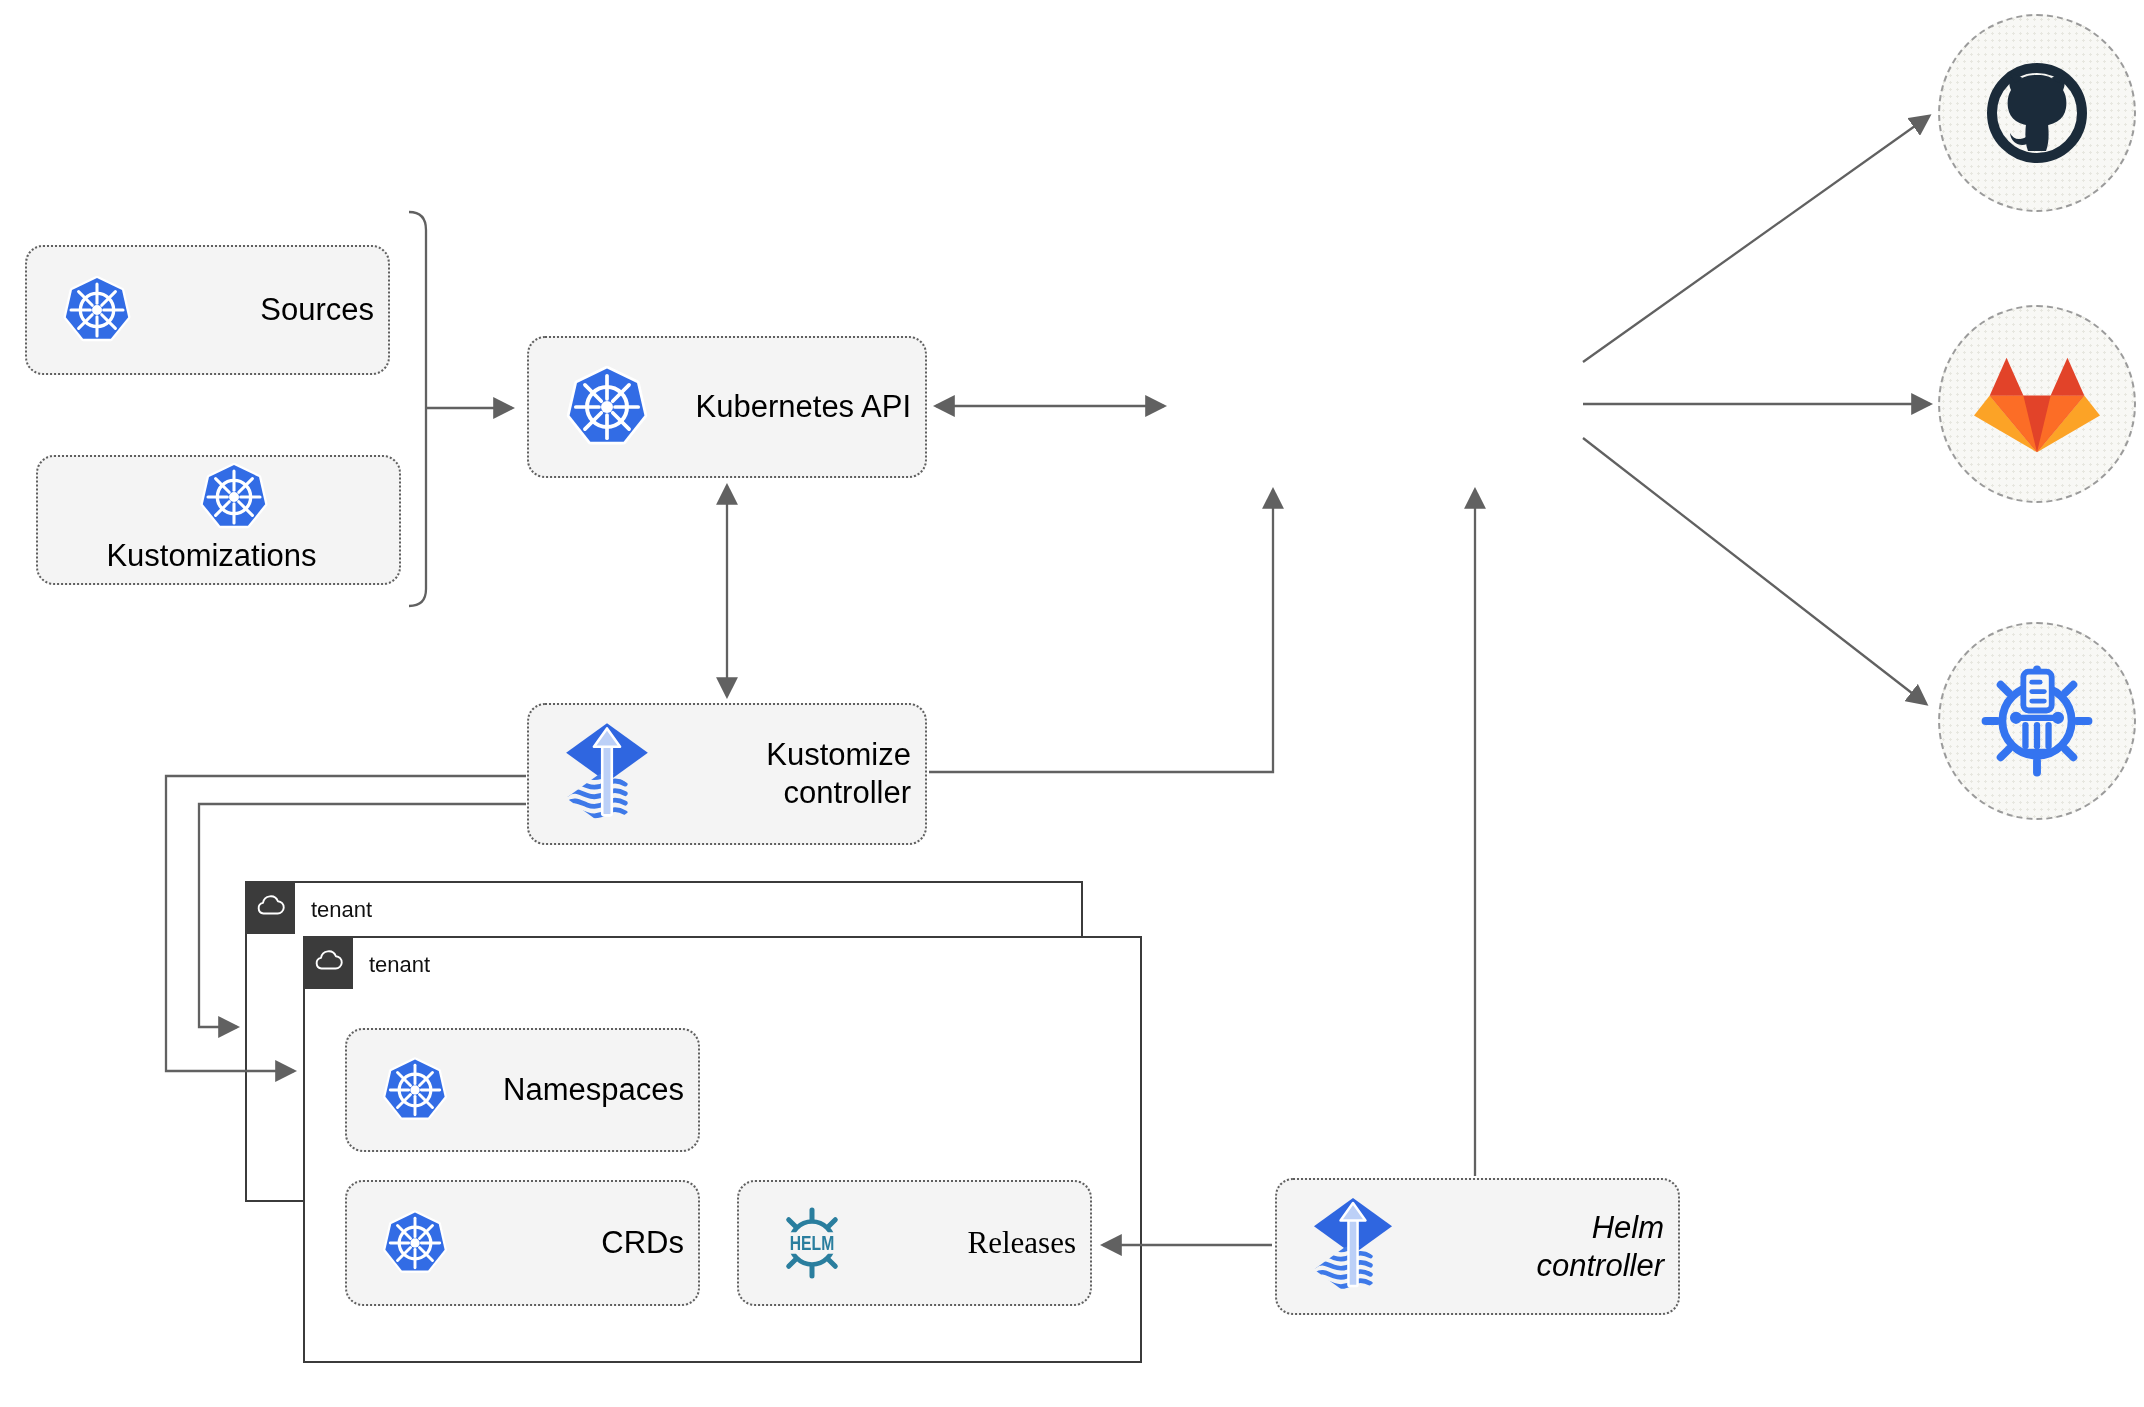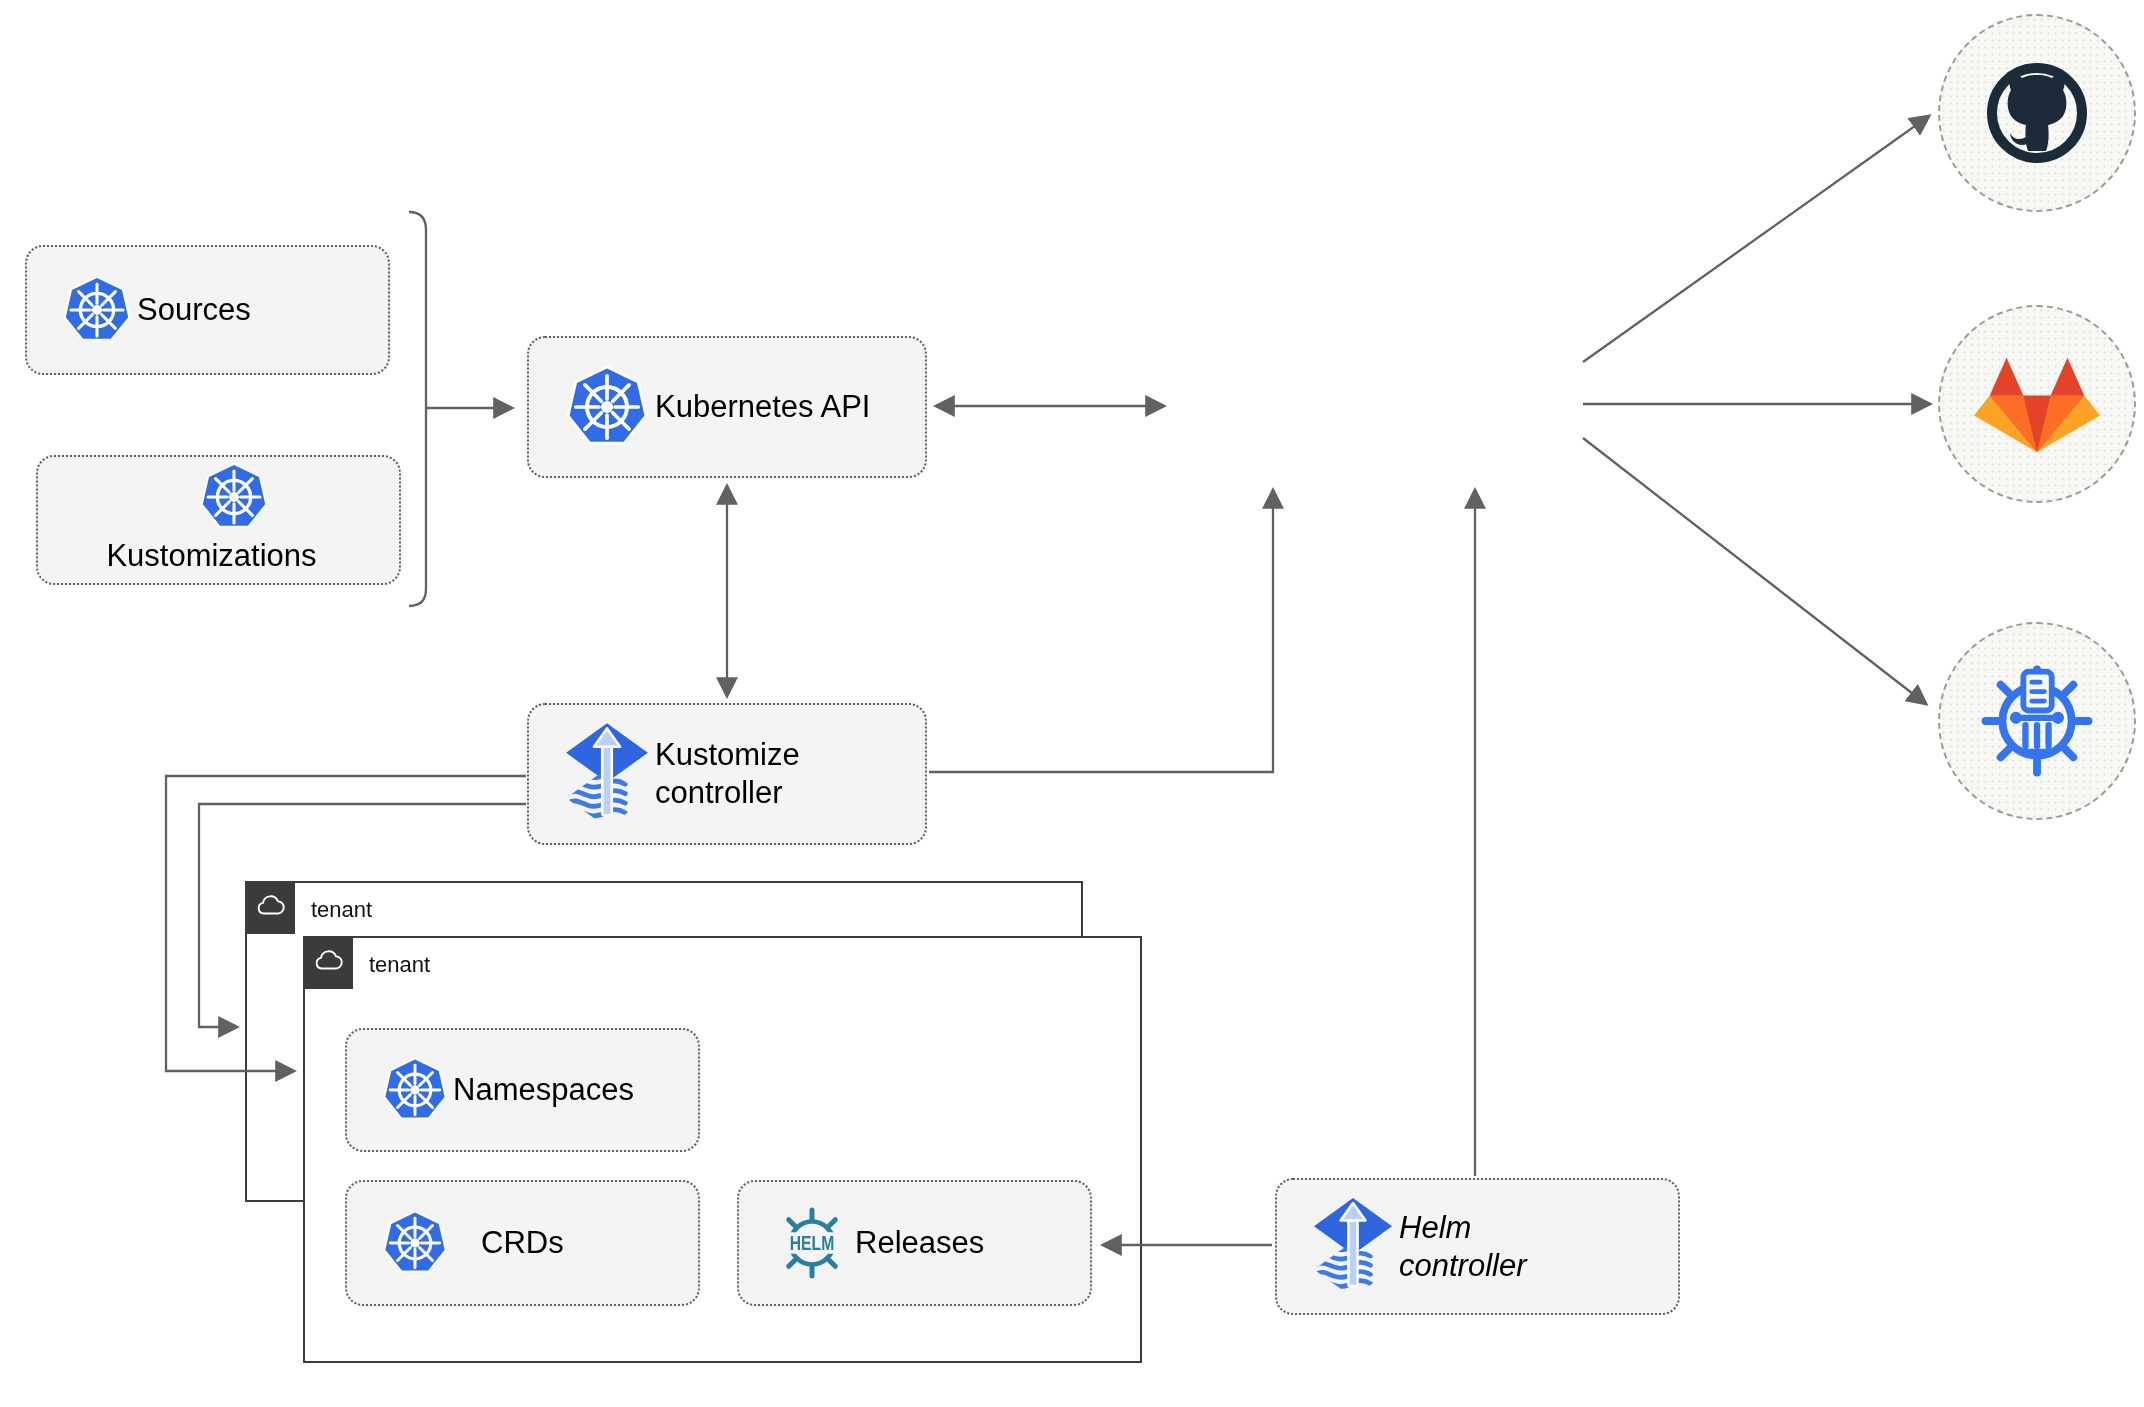"Sources" .box .label { text-align: left -> right }
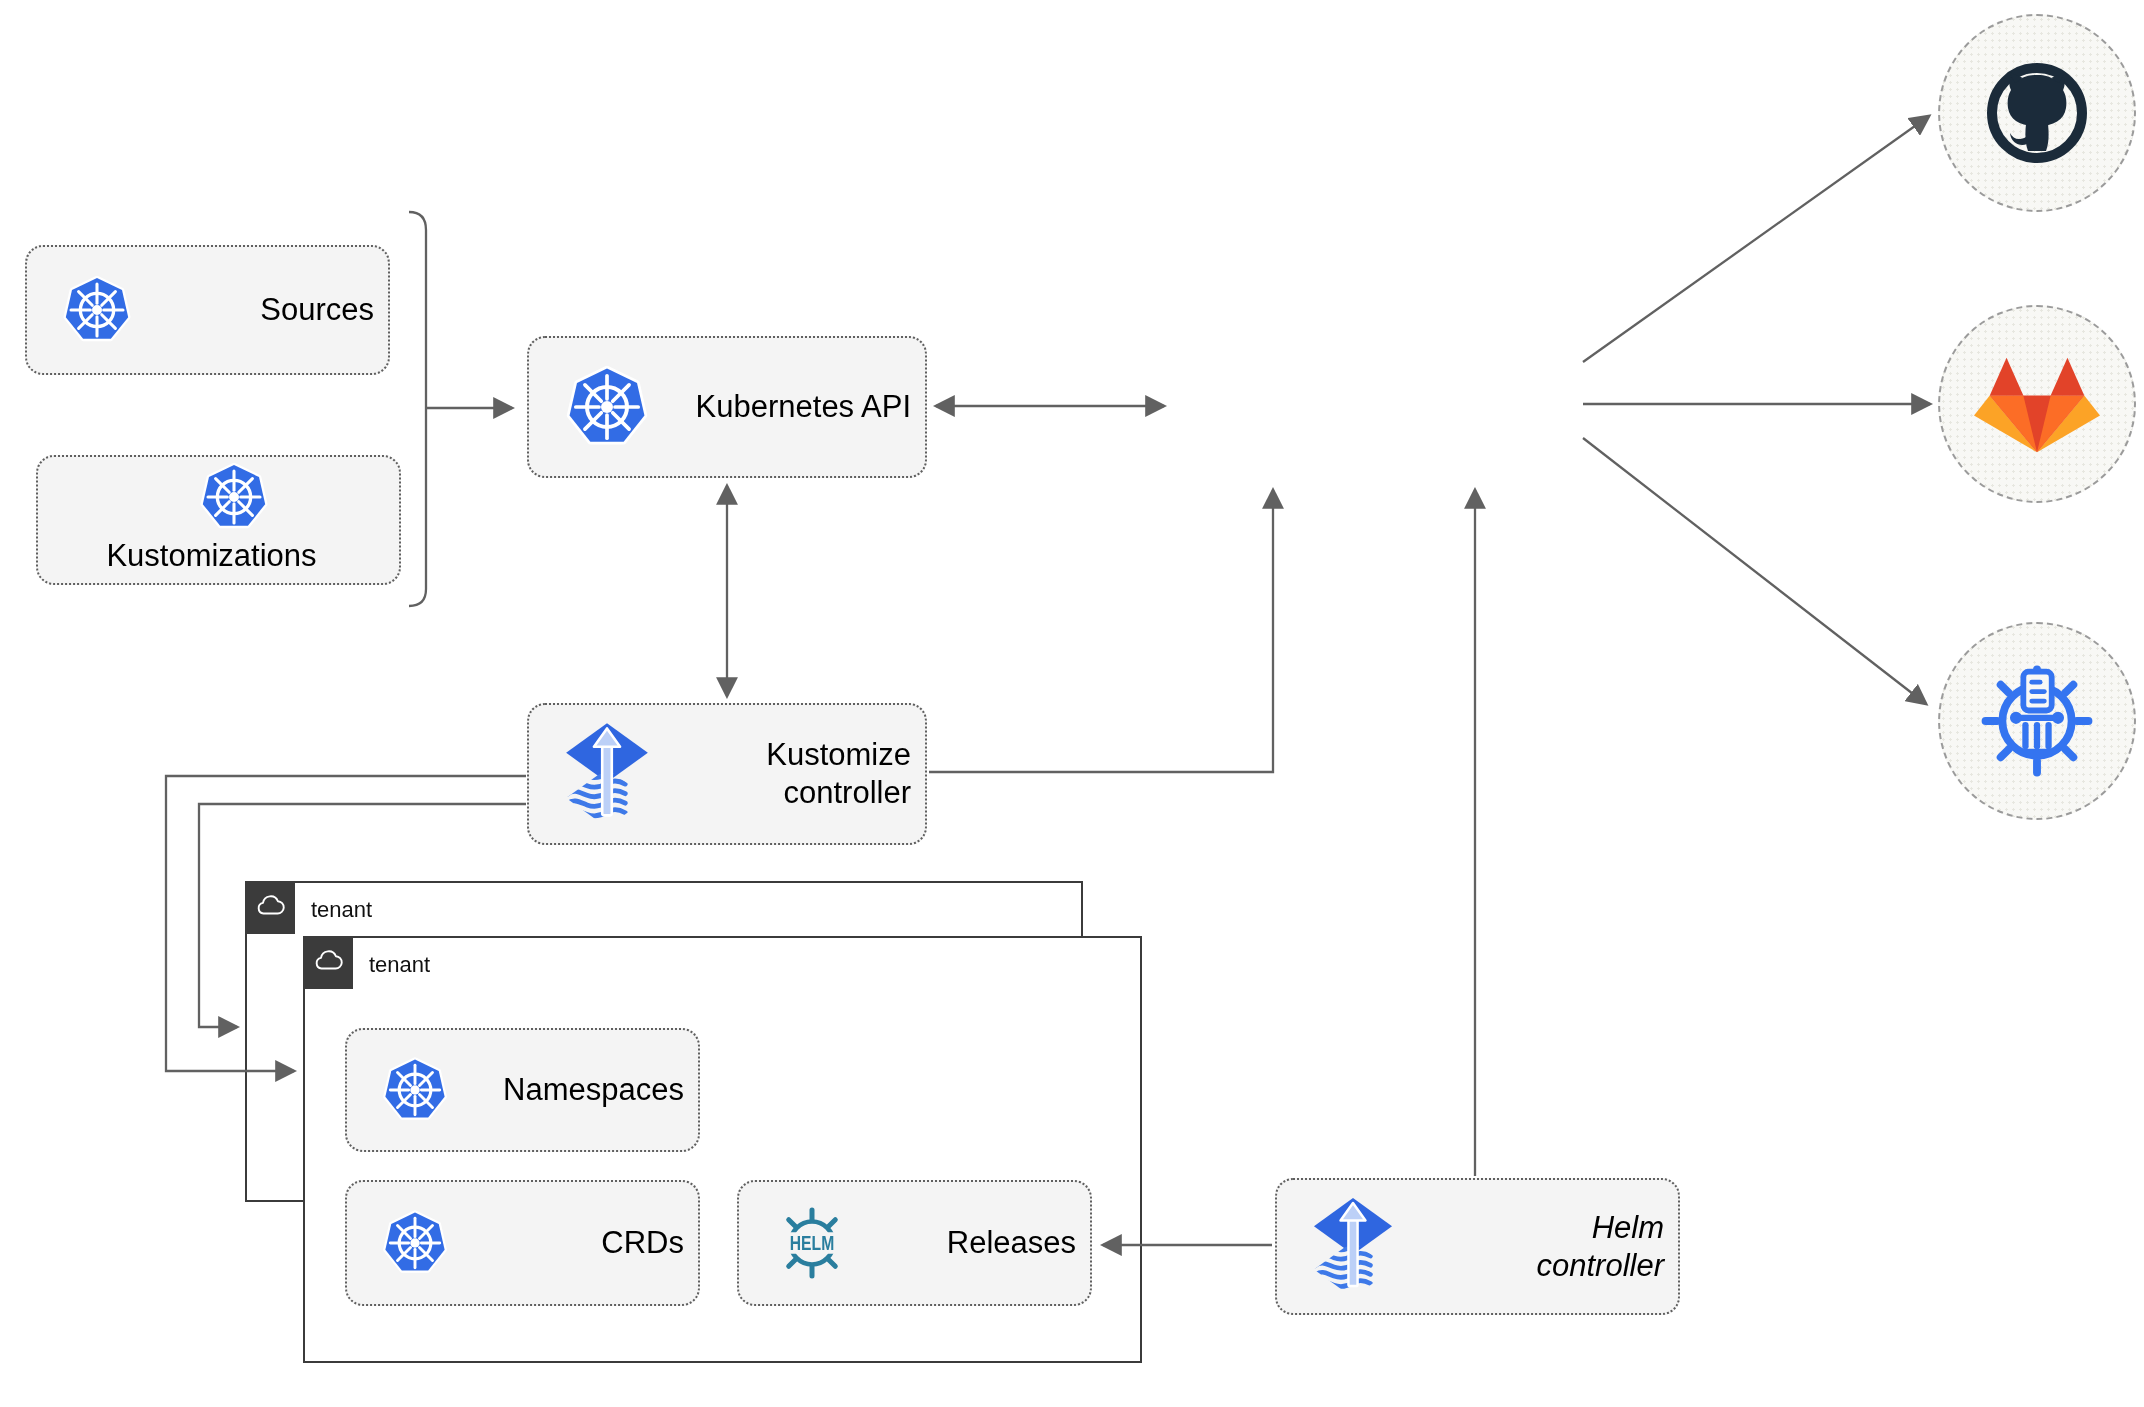"Releases" div.box { font-family: none -> Liberation Serif, serif }
